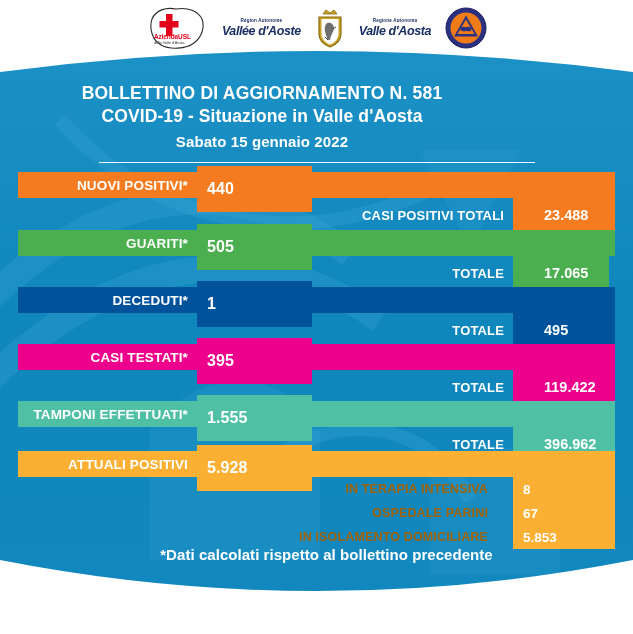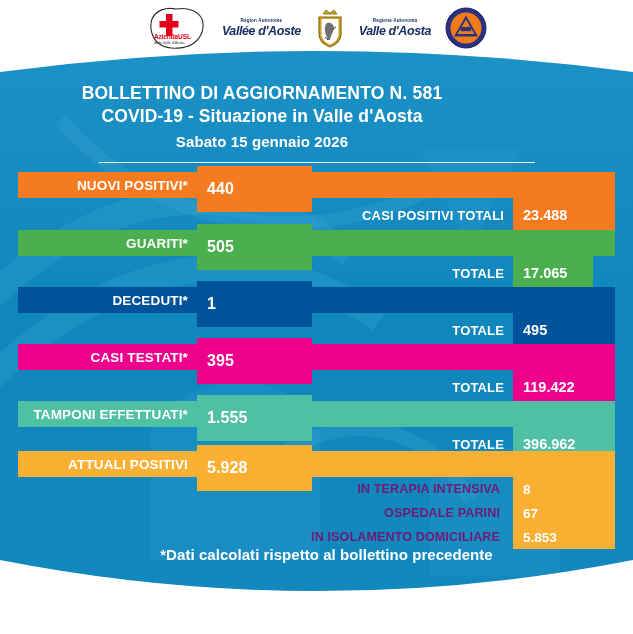"Sabato 15 gennaio 2026" div.t-line3 { text: 2026 -> 2022 }
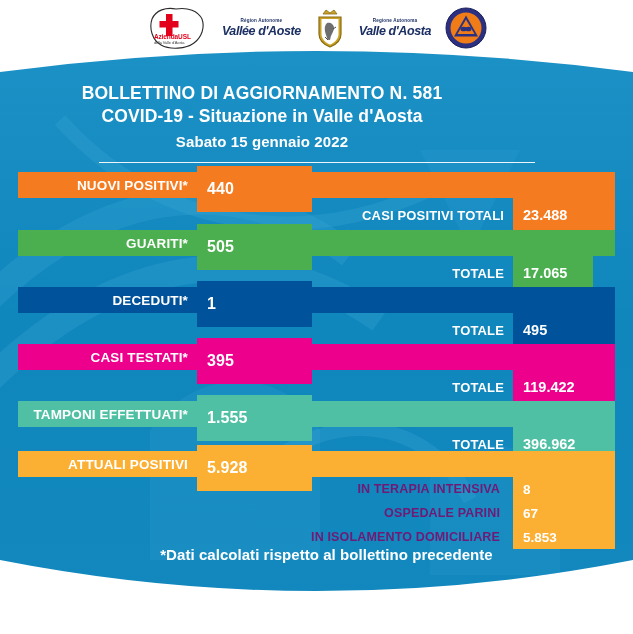"23.488" .subval { padding-left: none -> 21px }
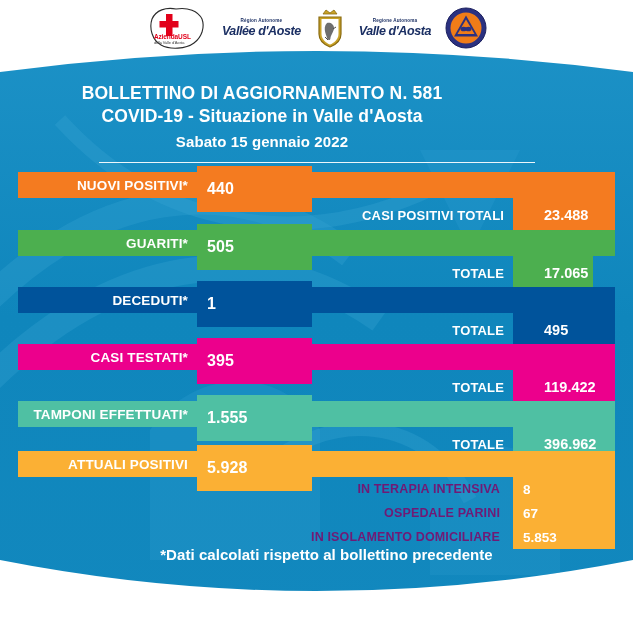"17.065" div.subval { width: 80px -> 96px }
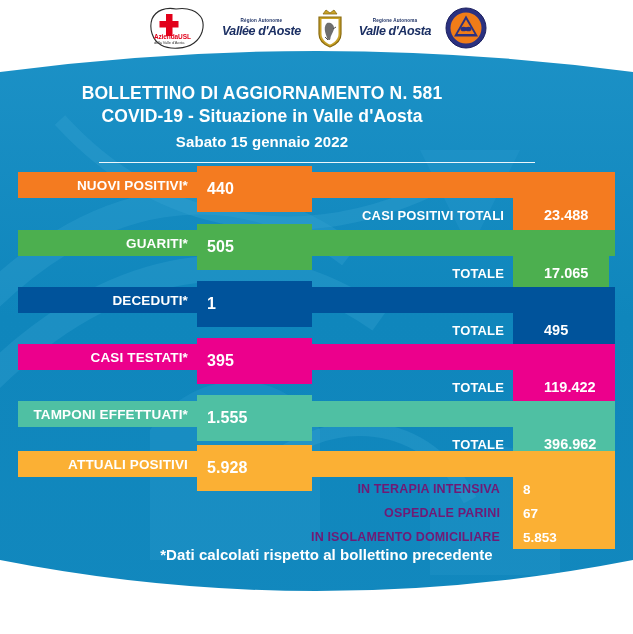"IN TERAPIA INTENSIVA" .triple-line { color: #701a75 -> #a16207; padding-right: 13px -> 25px }
